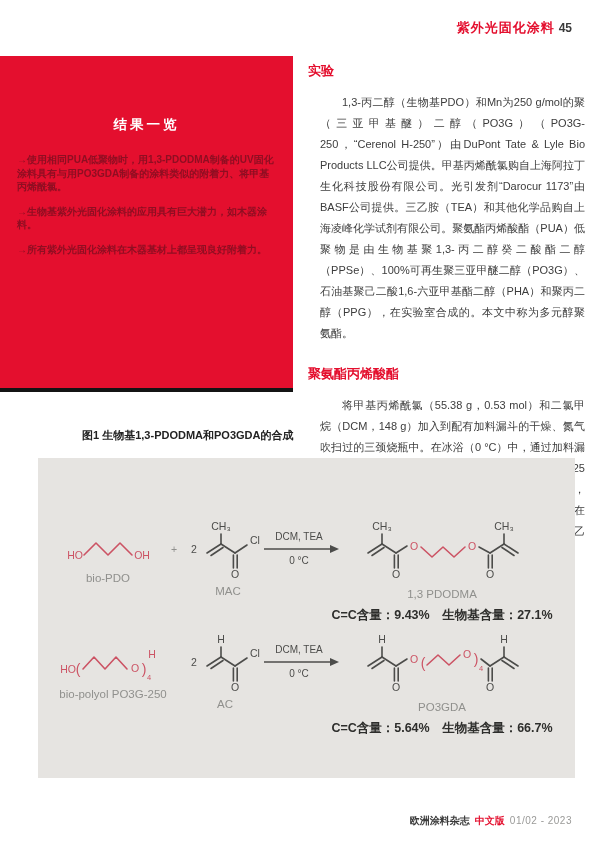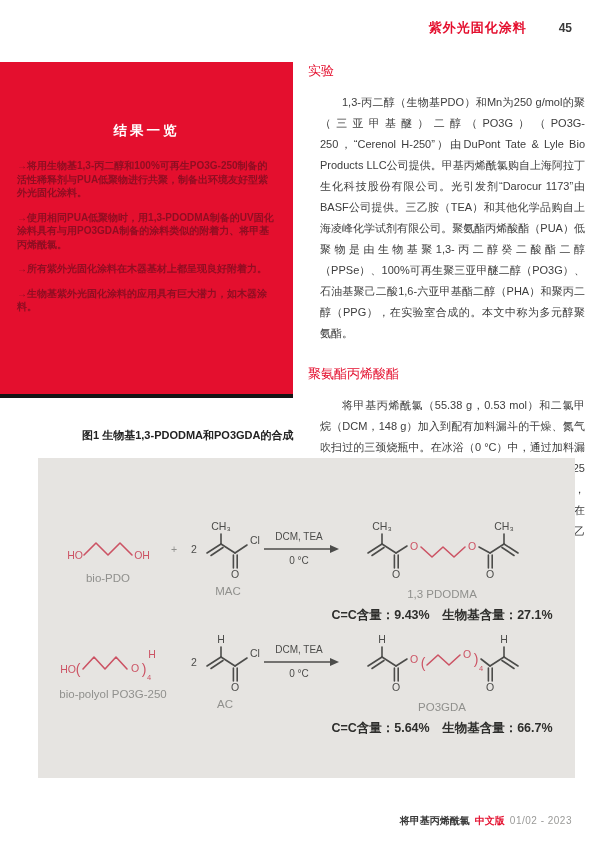"紫外光固化涂料" .header { gap: 32px -> 4px }
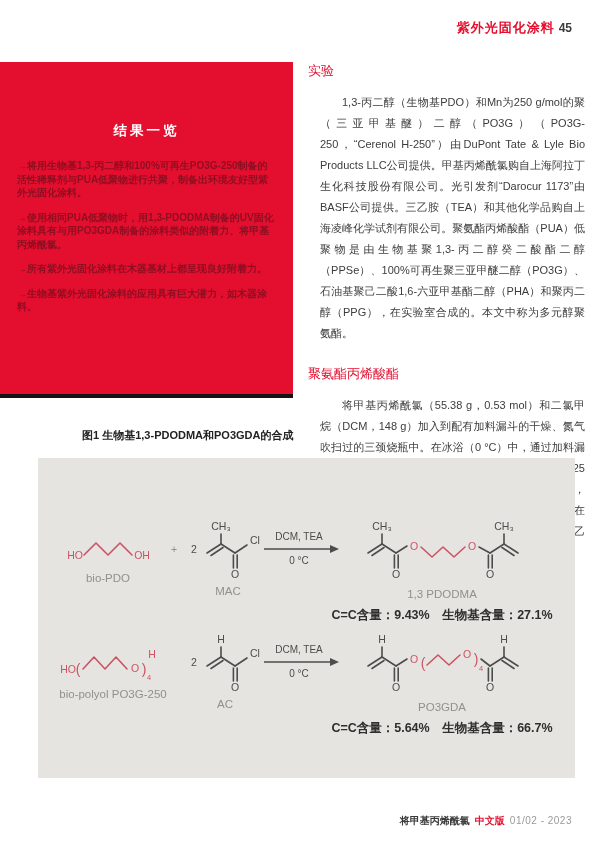"实验" .article h2 { font-weight: normal -> bold }
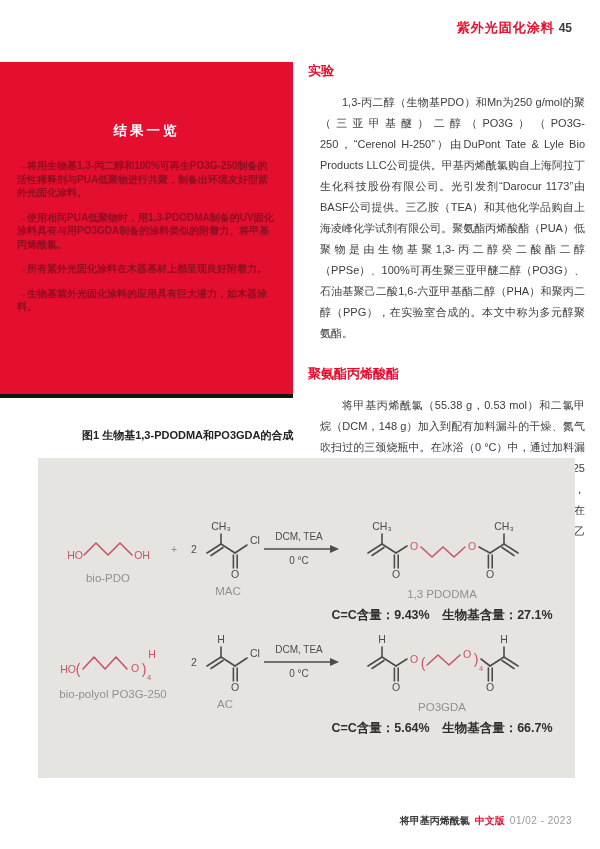"结果一览" .summary { top: 62px -> 56px }
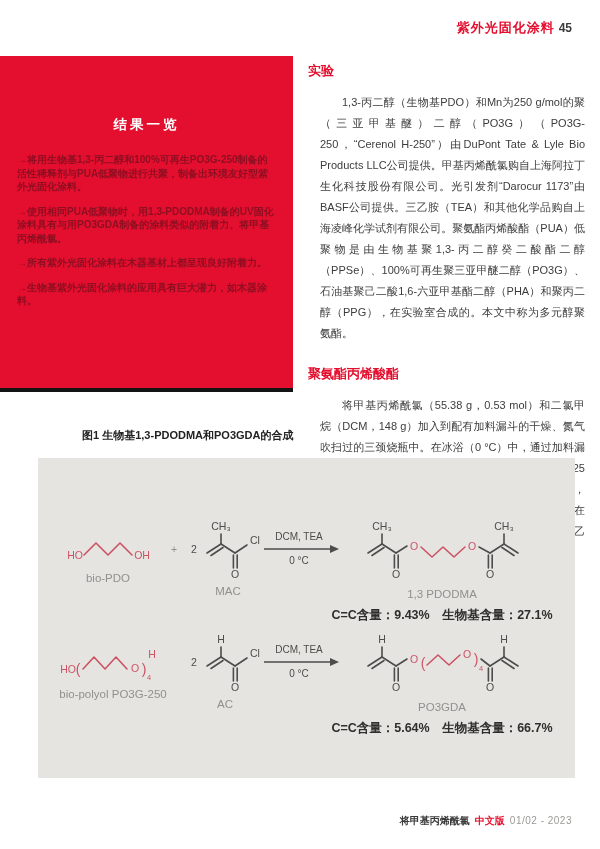"→将用生物基1,3-丙二醇和100%可再生PO3G-250制备的活性稀释剂与PU" p.summary-item { html: <p>→将用生物基1,3-丙二醇和100%可再生PO3G-250制备的活性稀释剂与PUA低聚物进行共聚，制备出环境友好型紫外光固化涂料。</p> -> none }
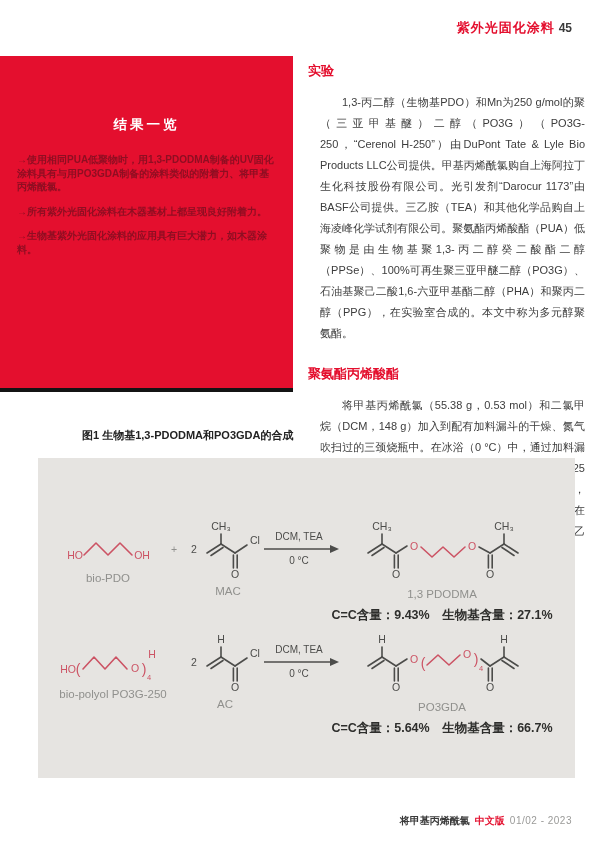"→所有紫外光固化涂料在木器基材上都呈现良好附着力。" p.summary-item { order: before "→生物基紫外光固化涂料的应用具有巨大潜力，如木器涂料。" -> after "→生物基紫外光固化涂料的应用具有巨大潜力，如木器涂料。" }
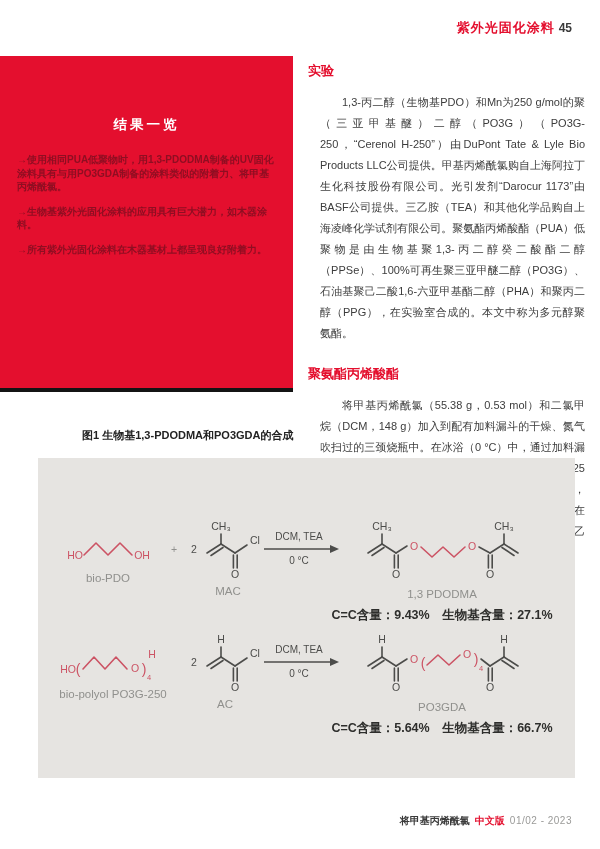"将甲基丙烯酰氯" span.footer-journal { text: 将甲基丙烯酰氯 -> 欧洲涂料杂志 }
